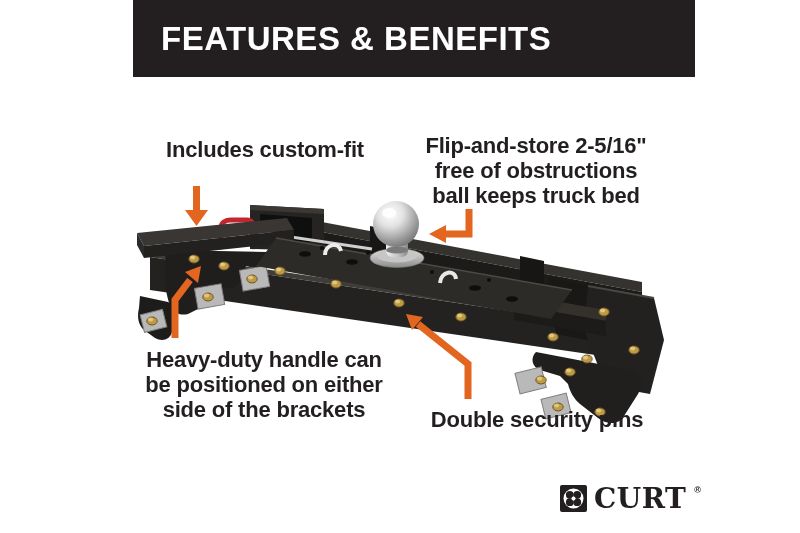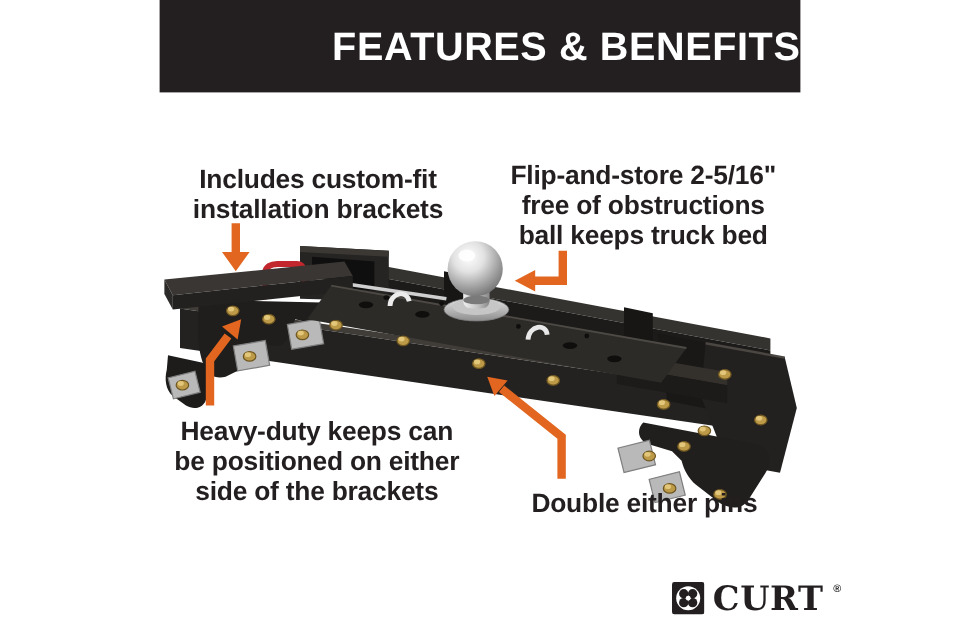"FEATURES & BENEFITS" .header-bar { justify-content: flex-end -> flex-start; padding-left: none -> 28px }
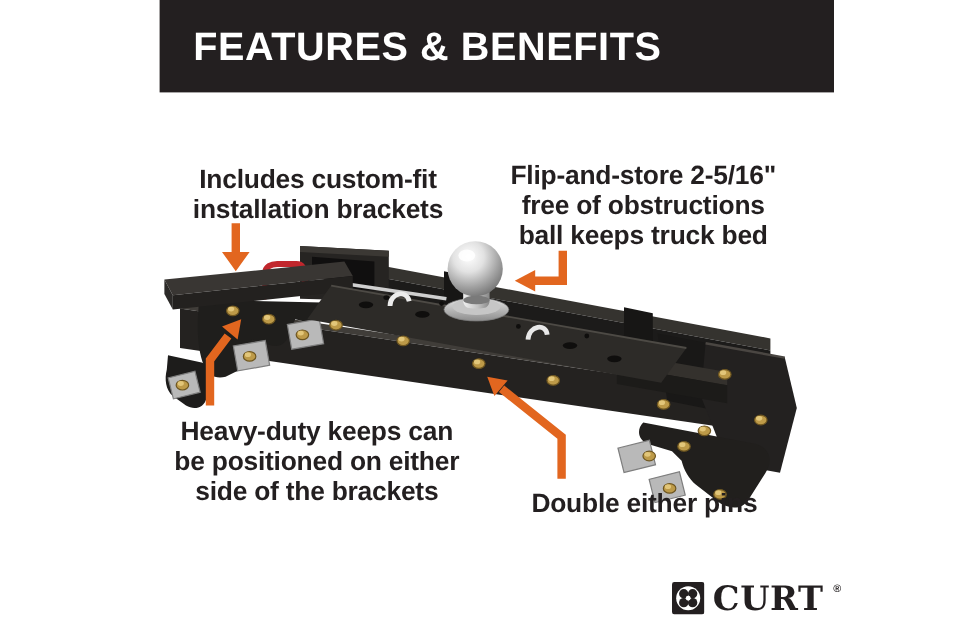"installation brackets" div { html: <div>installation brackets</div> -> none }
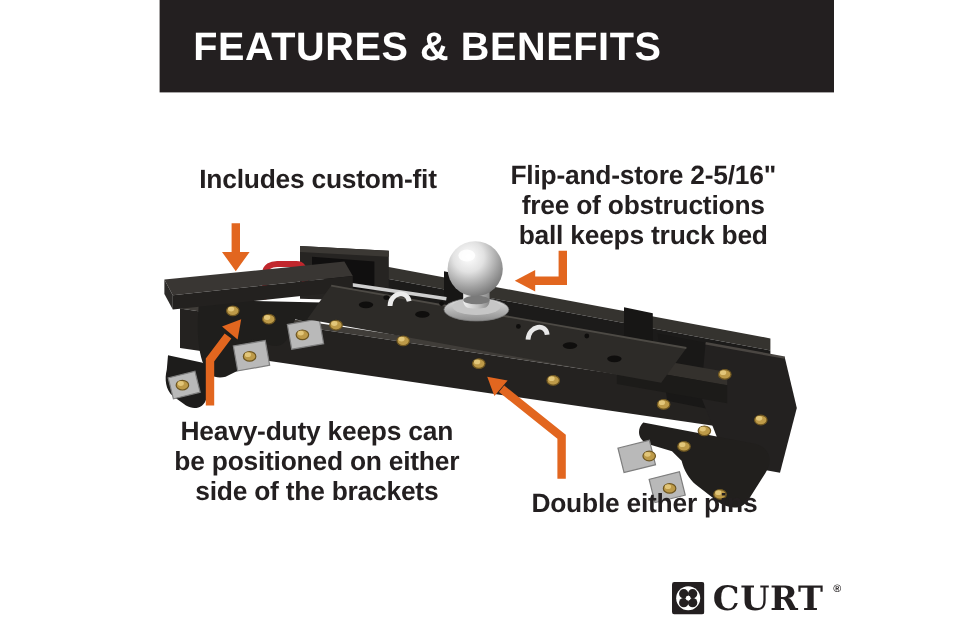"Heavy-duty keeps can" div { text: keeps -> handle }
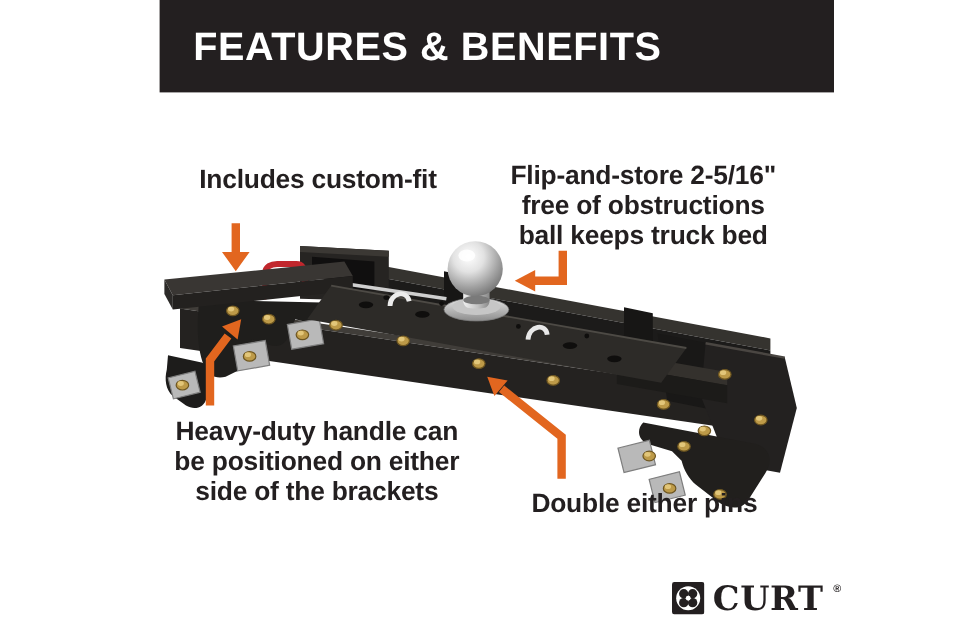"Double either pins" div { text: either -> security }
